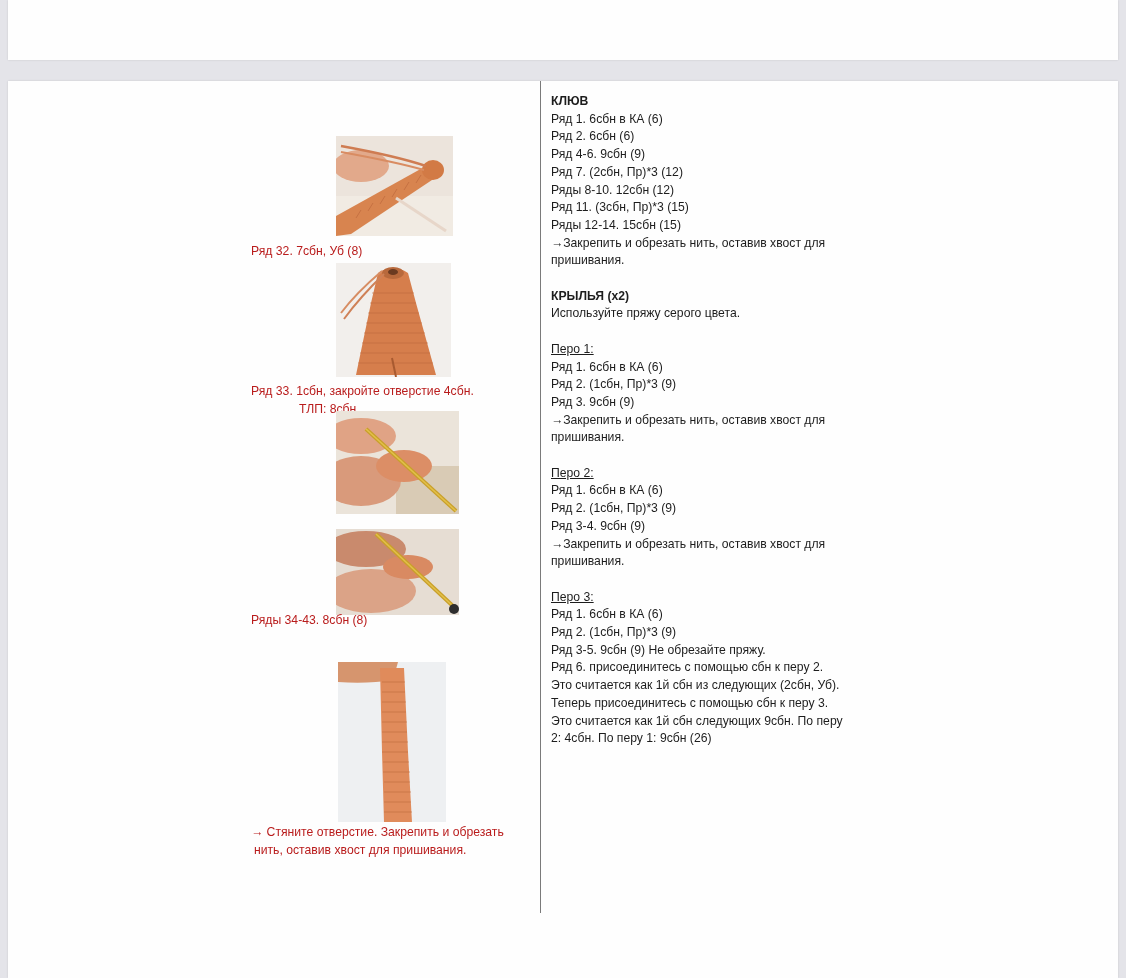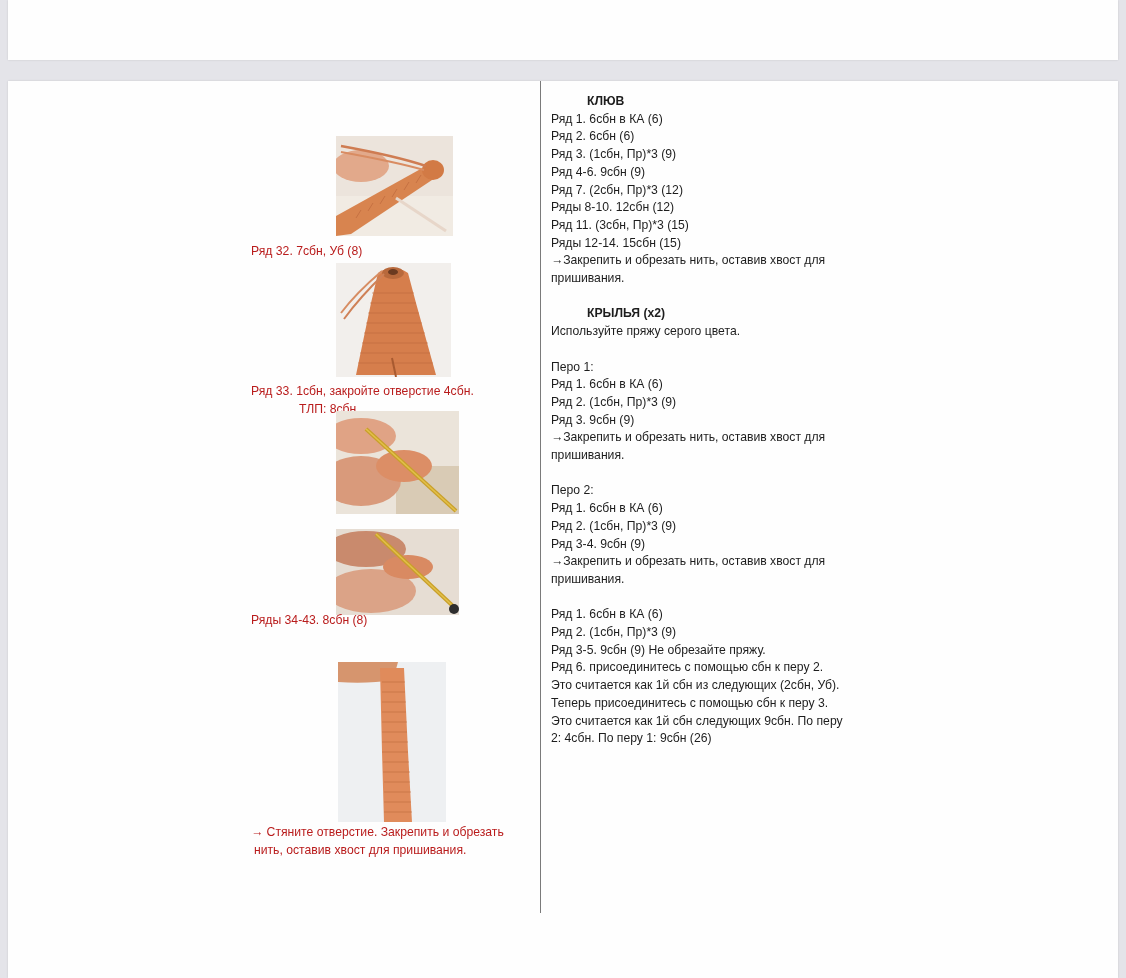"КЛЮВ" .heading { margin-left: 36px -> none }
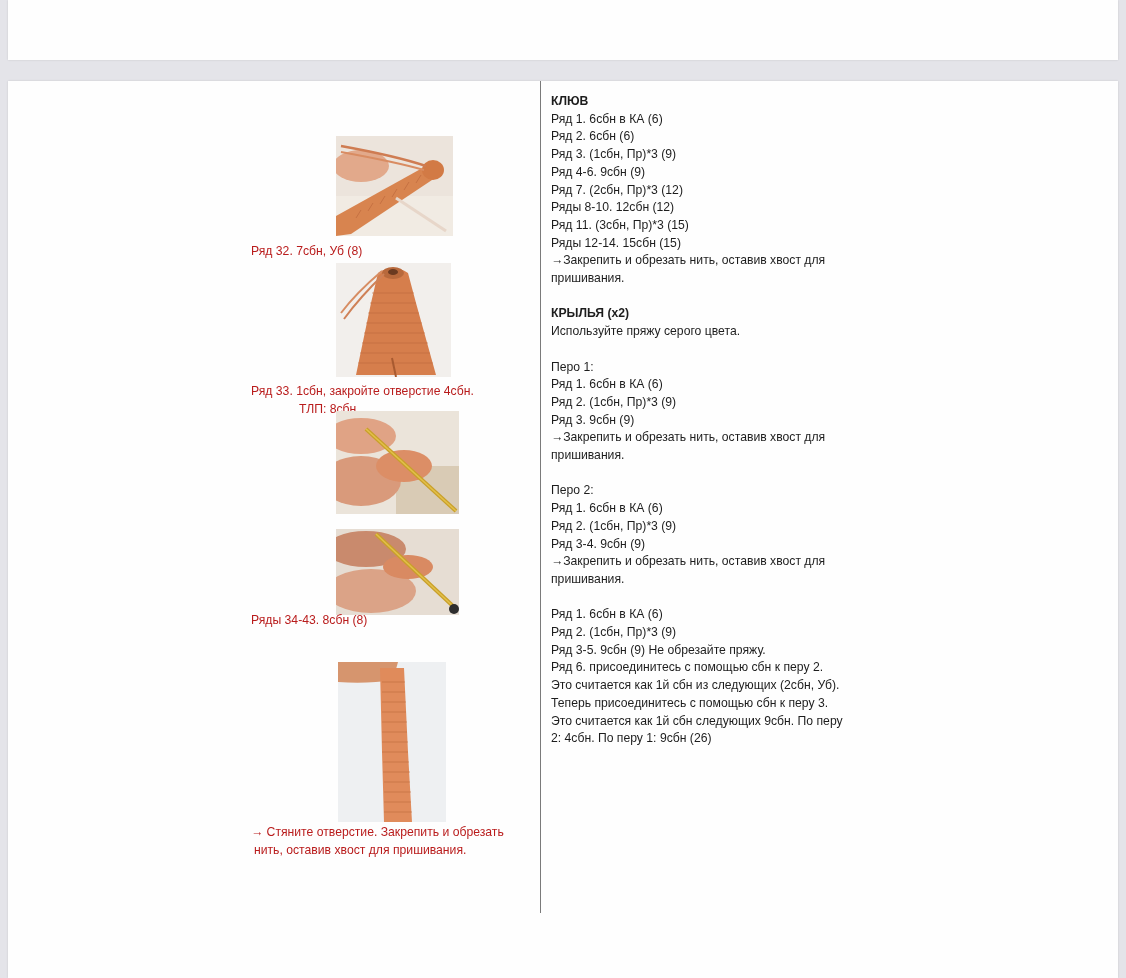"Ряд 3. (1сбн, Пр)*3 (9)" div.line { html: <div>Ряд 3. (1сбн, Пр)*3 (9)</div> -> none }
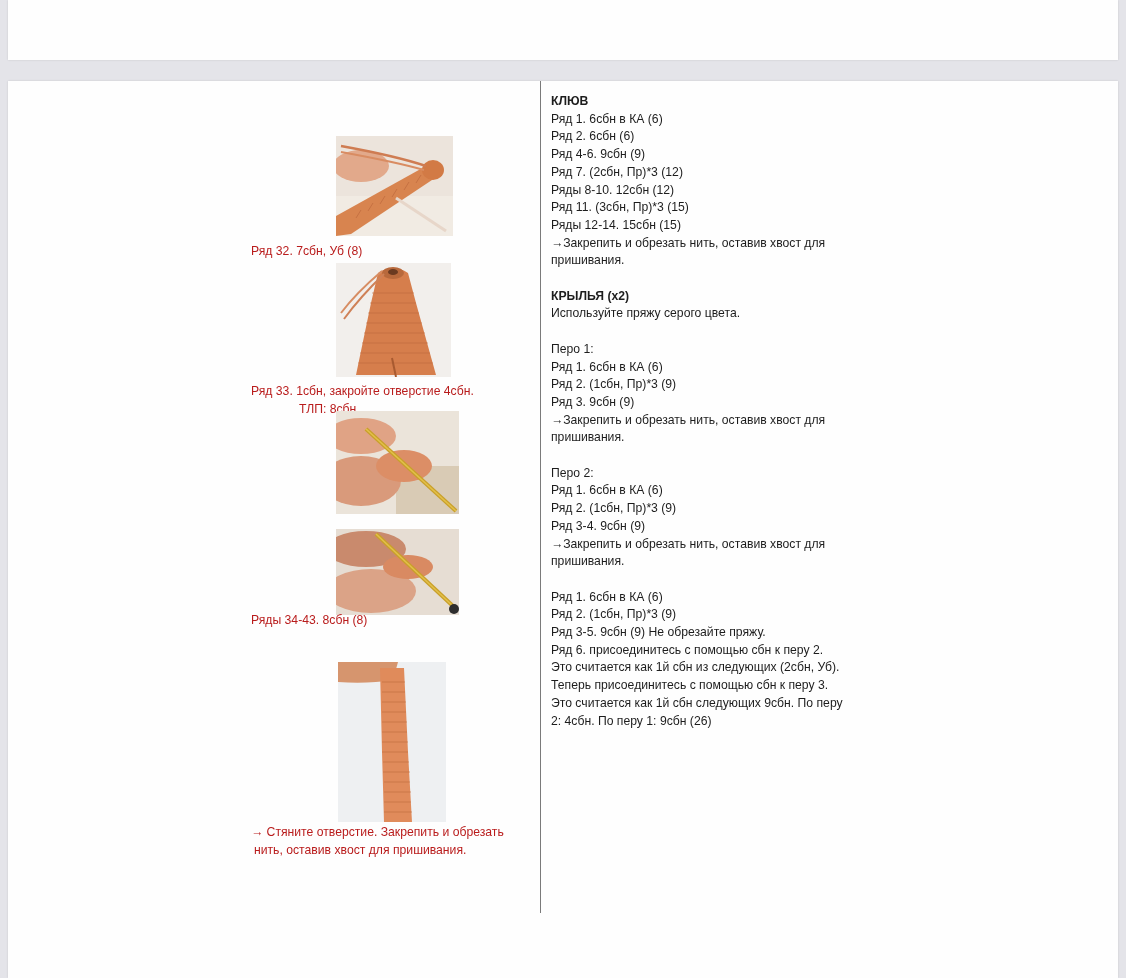"Перо 1:" .sub { text-decoration: none -> underline }
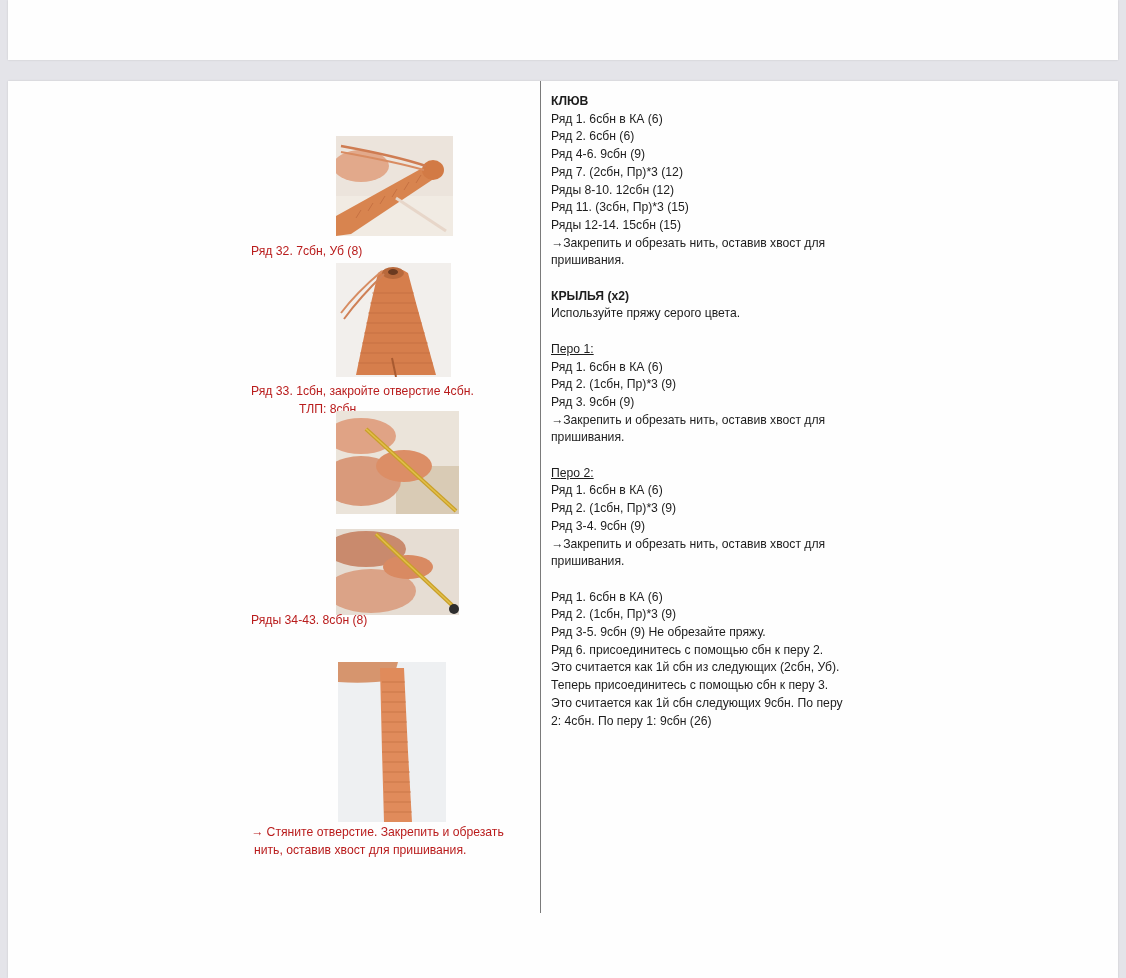"Перо 3:" div.line { html: none -> <div>Перо 3:</div> }
